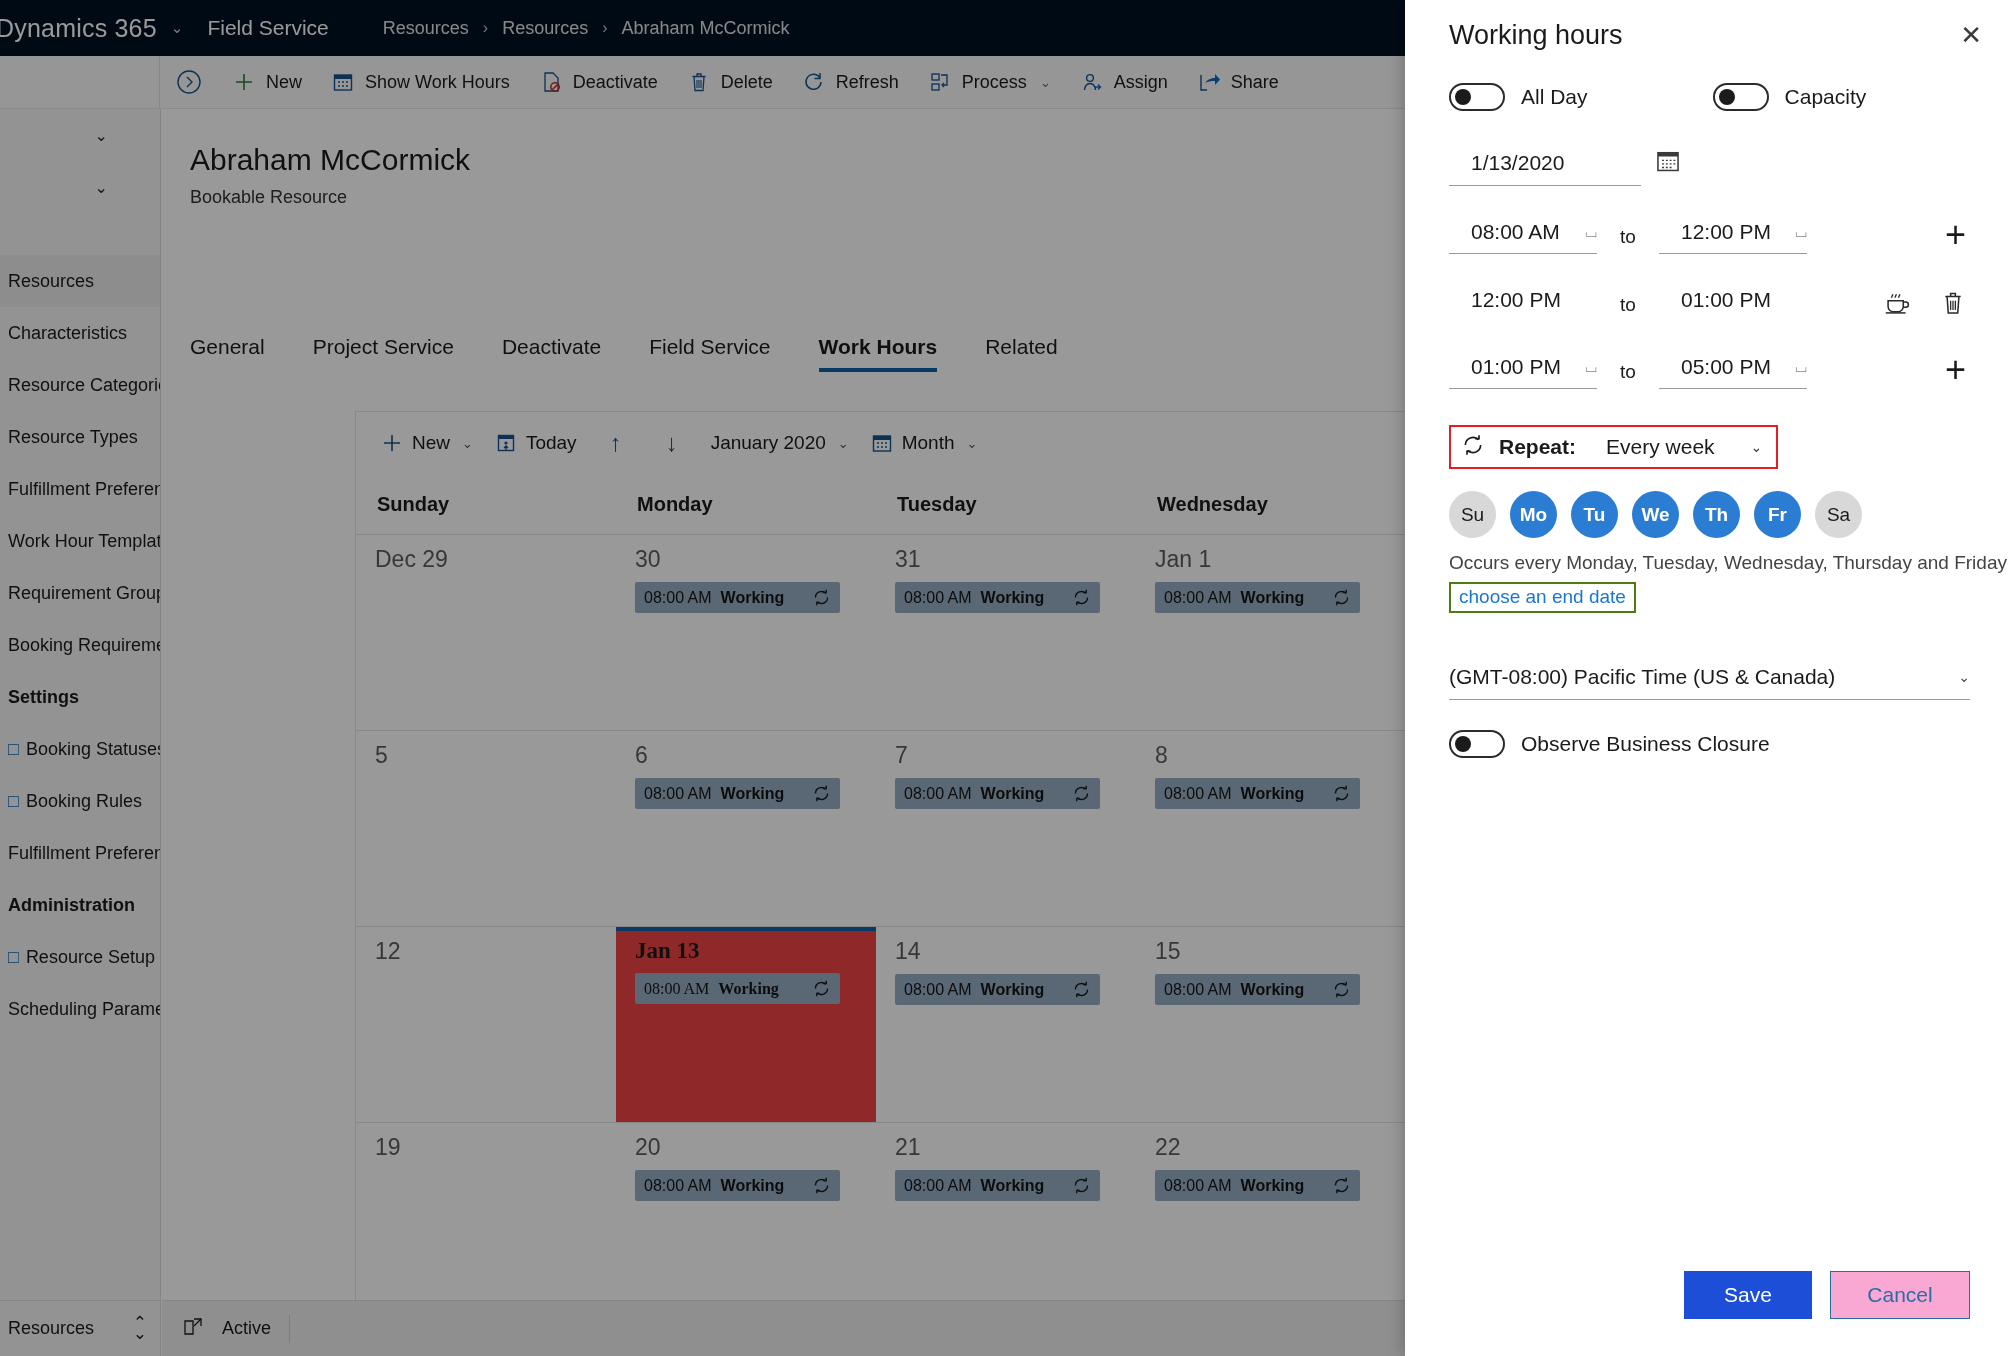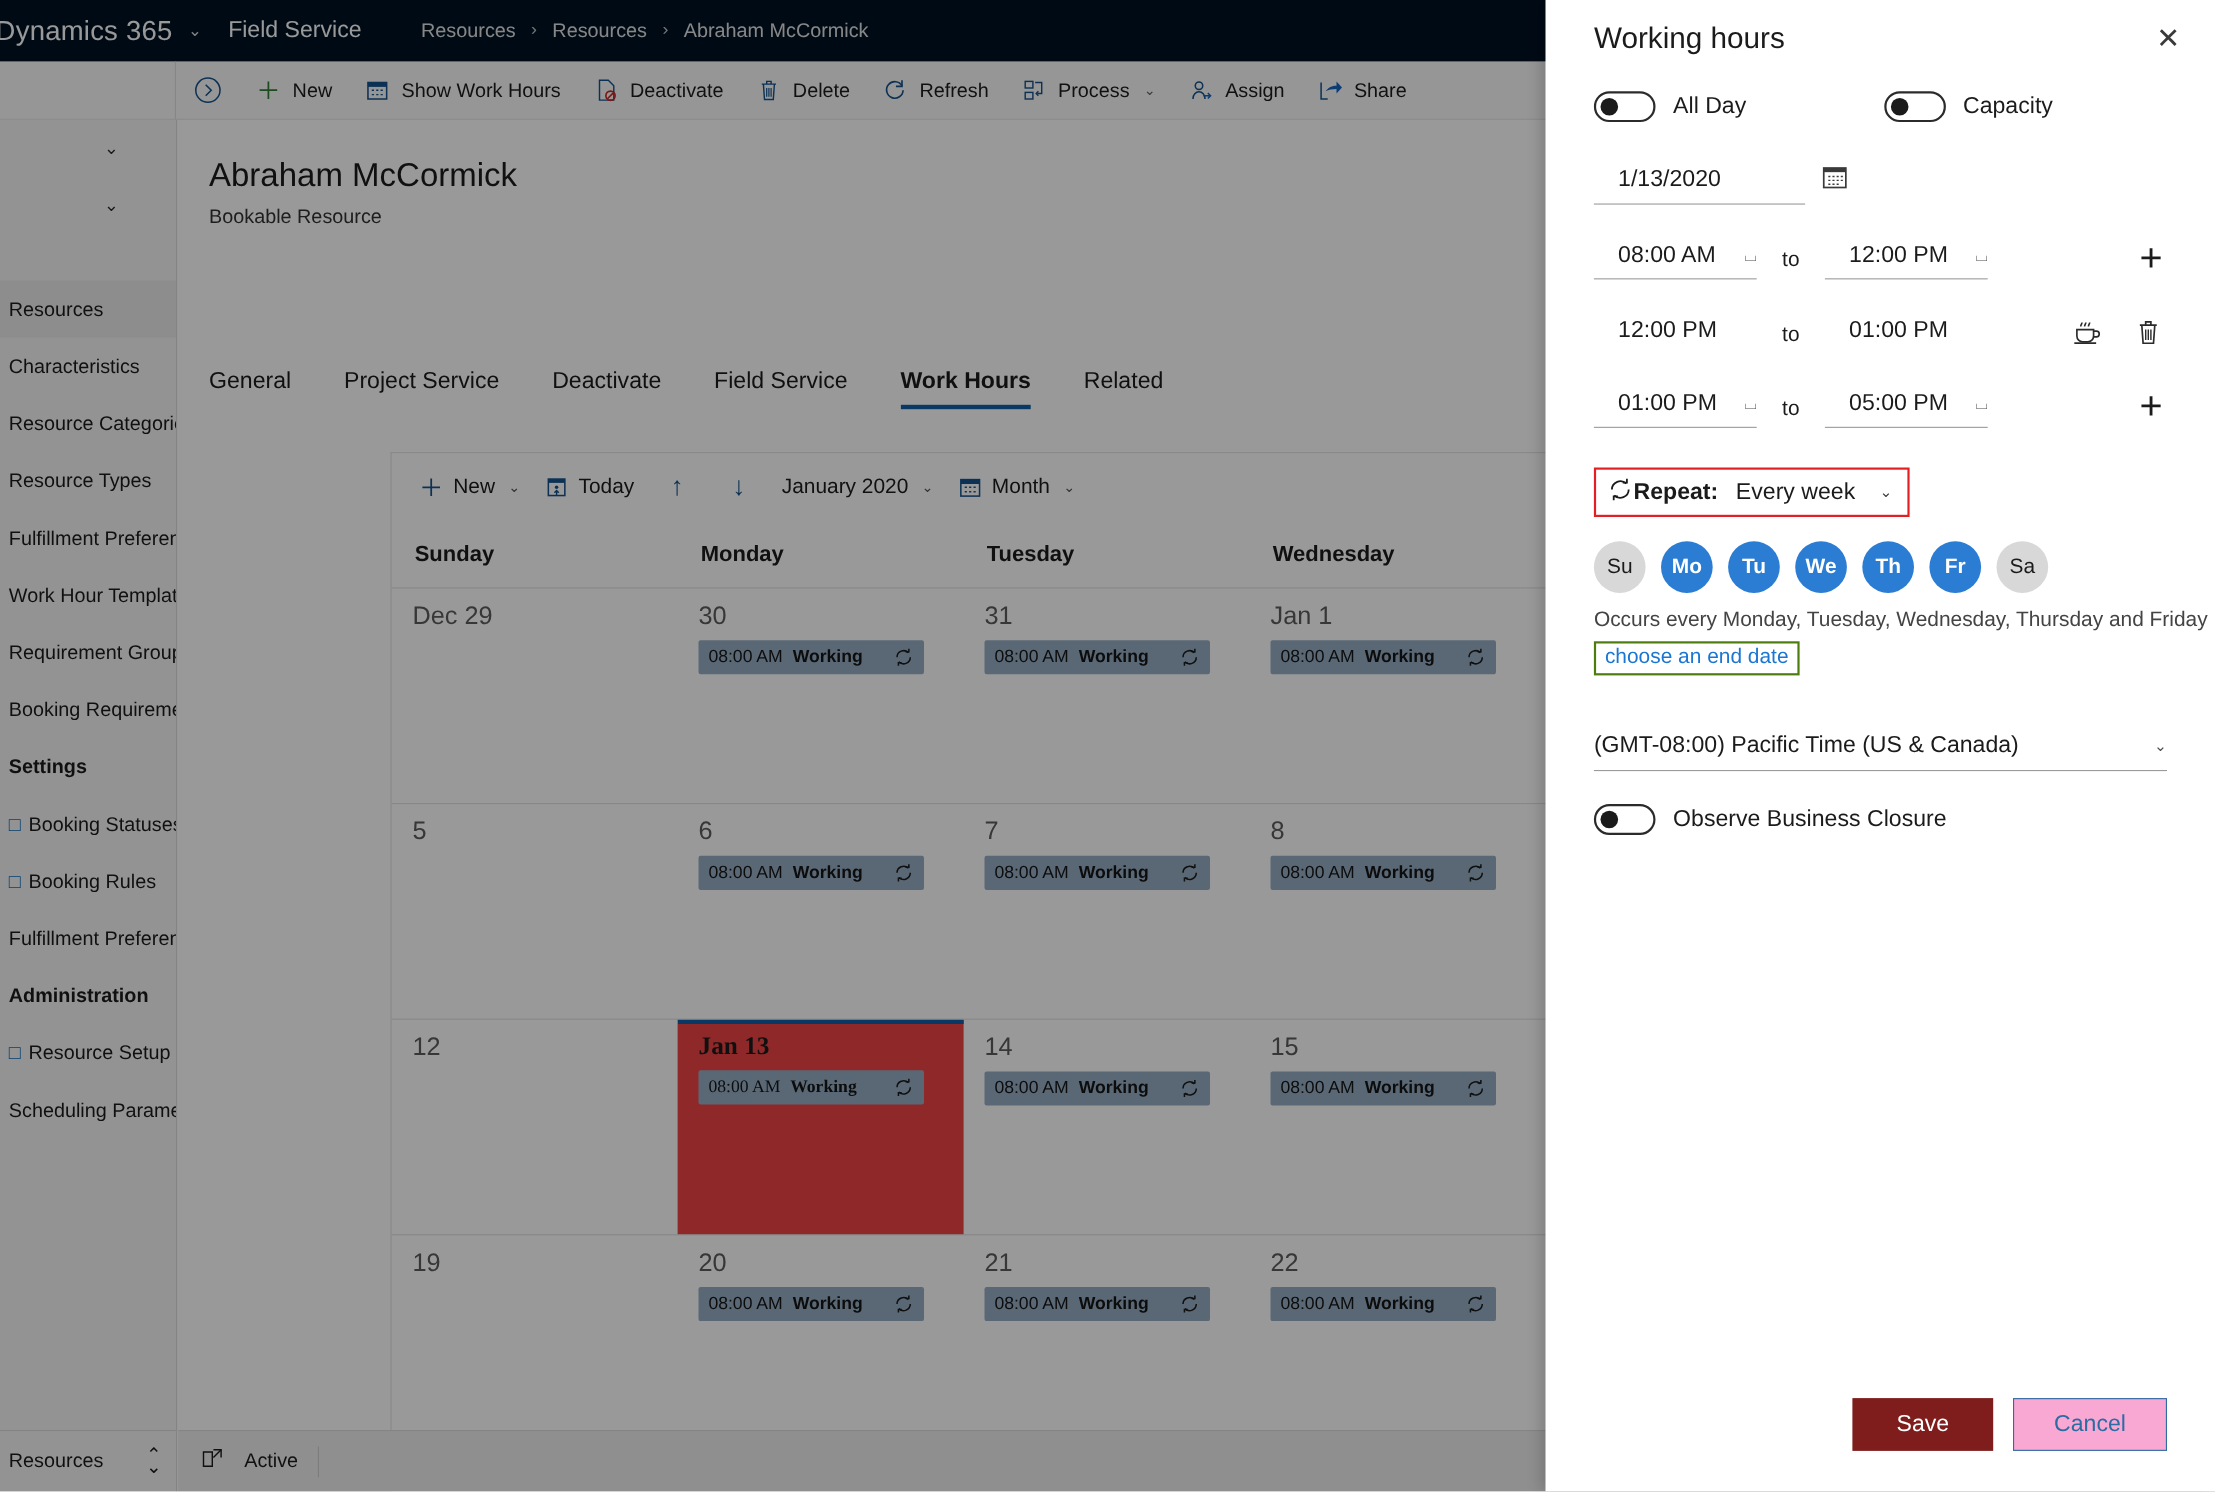"Repeat:" .repeat-box { gap: 0 -> 14px }
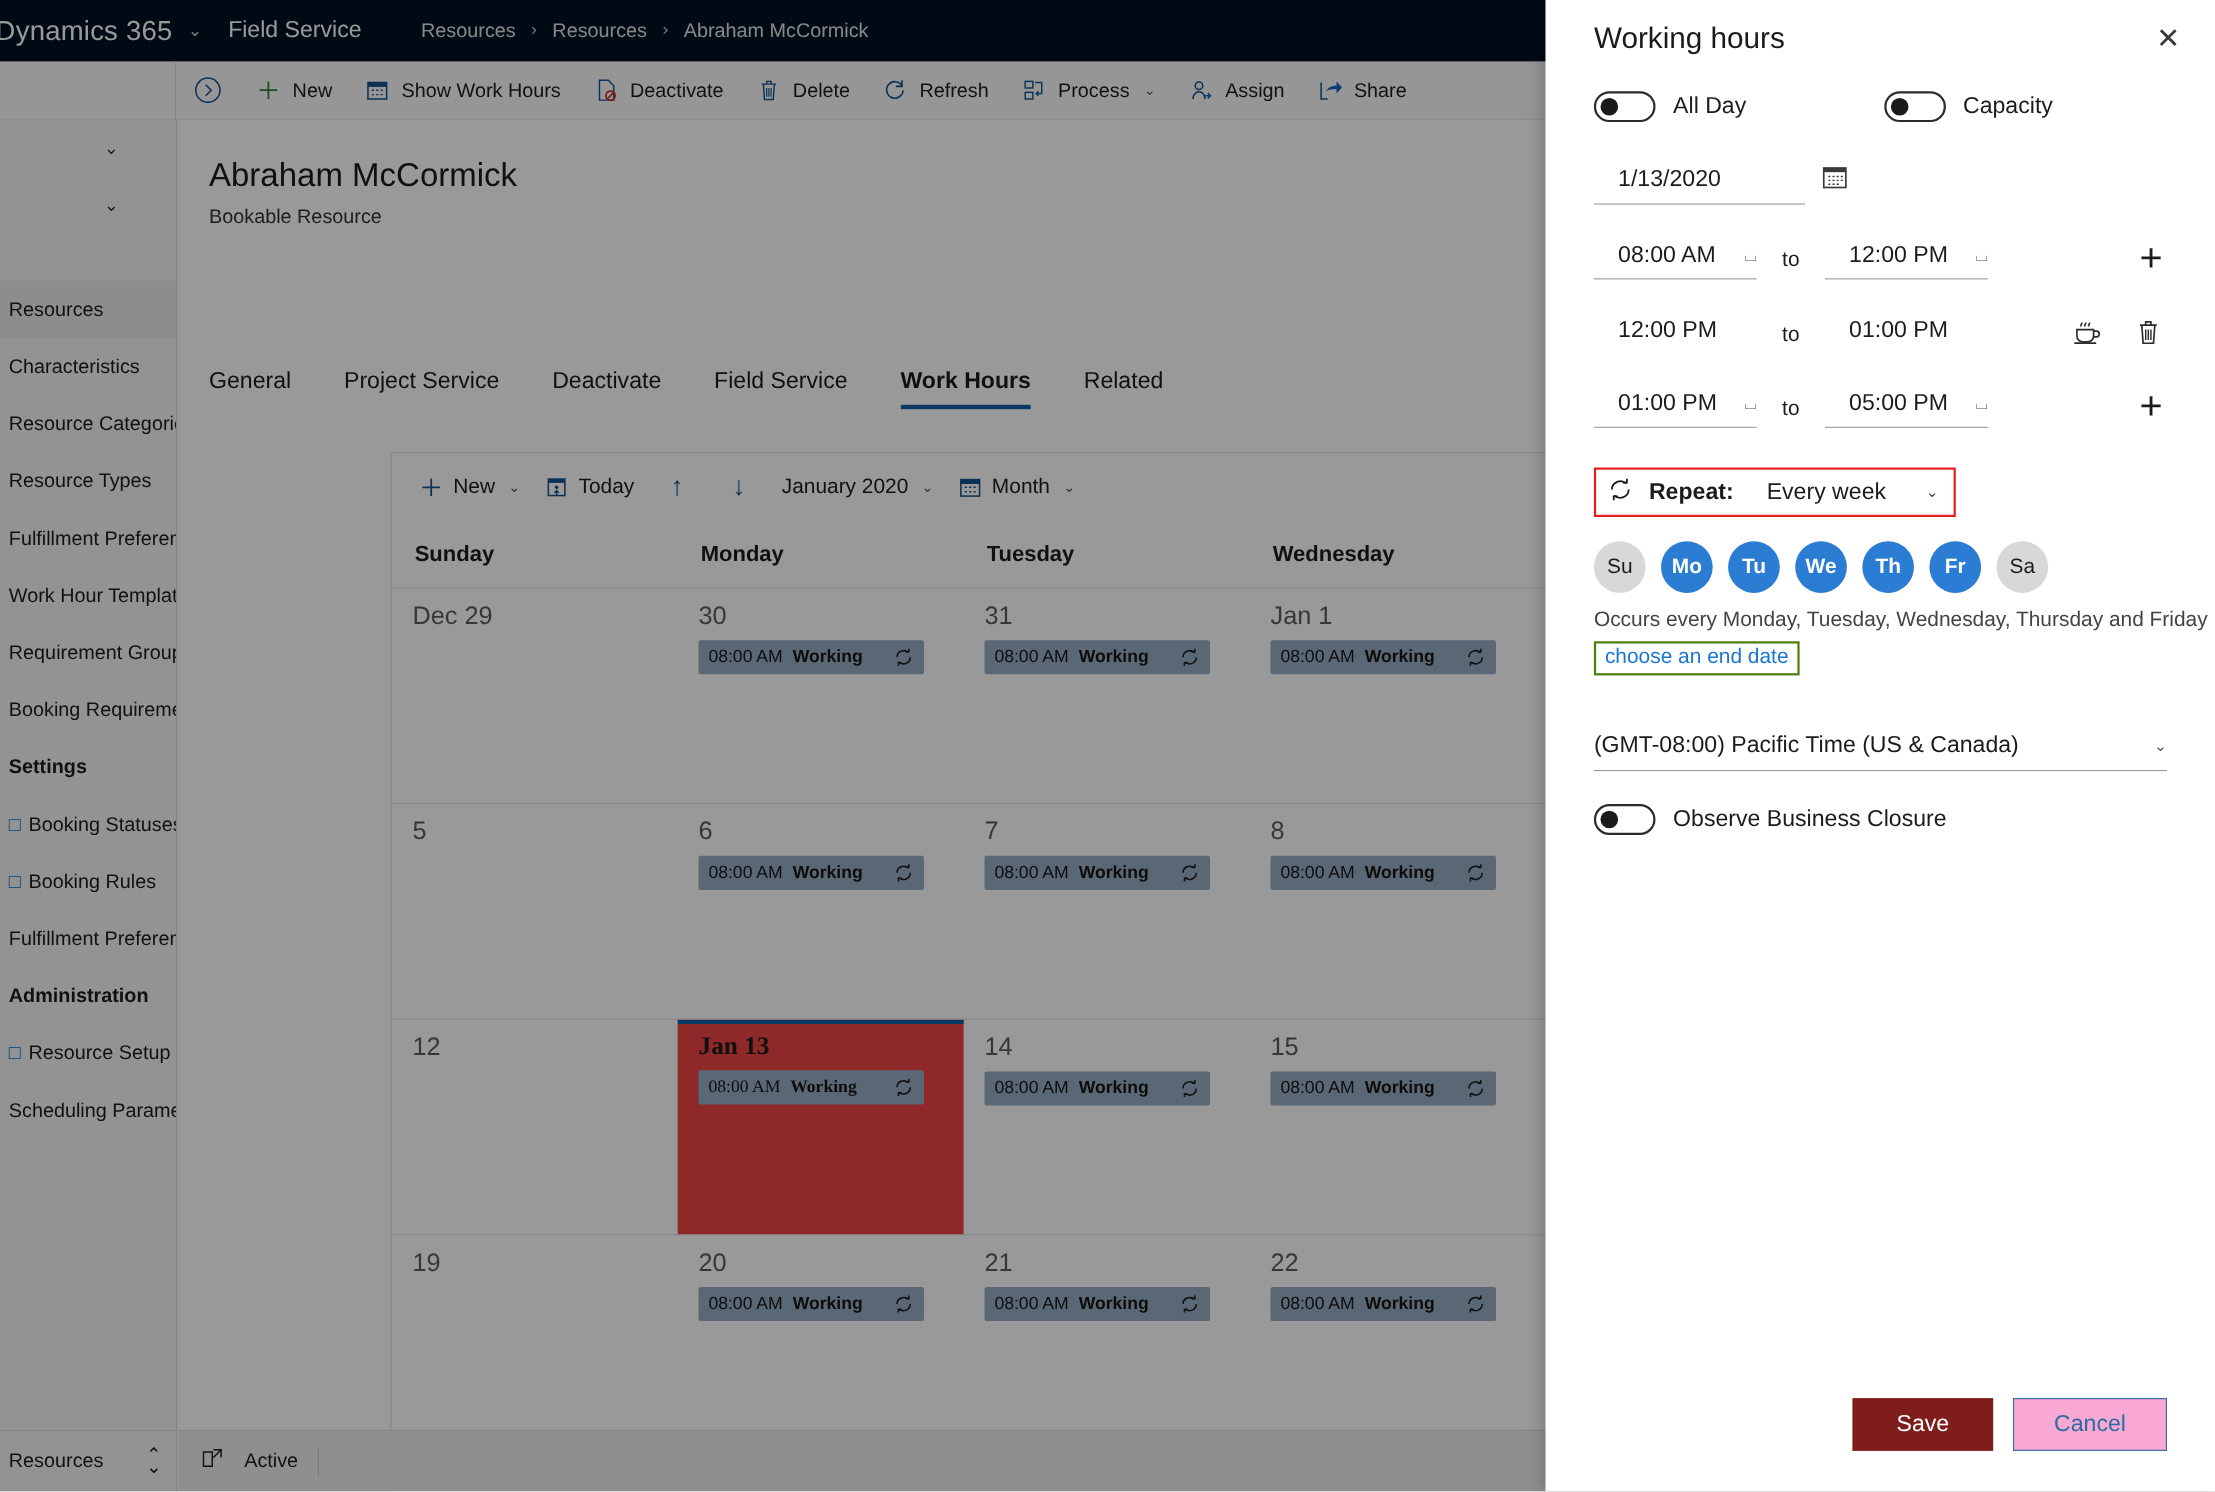"Save" .btn.primary { background: #7f1d1d -> #1d4ed8 }
